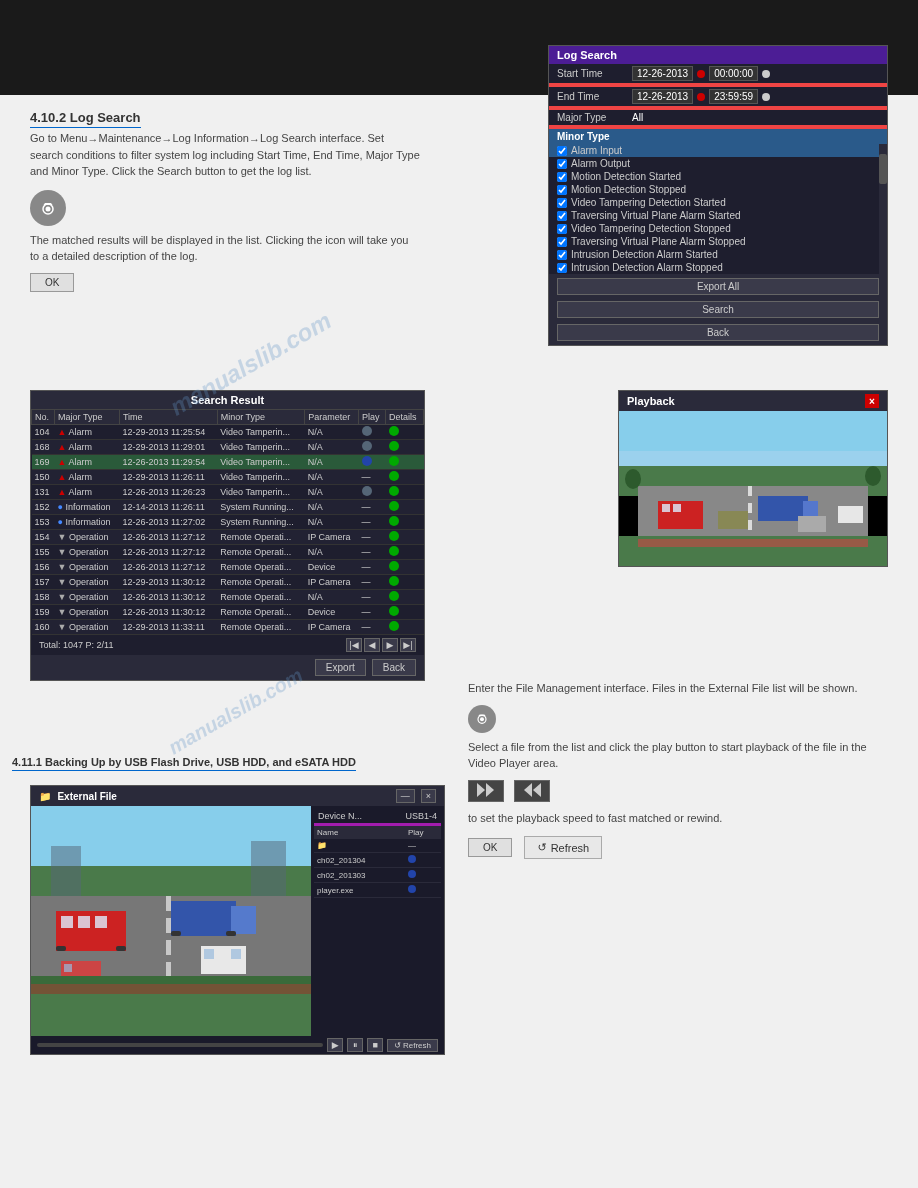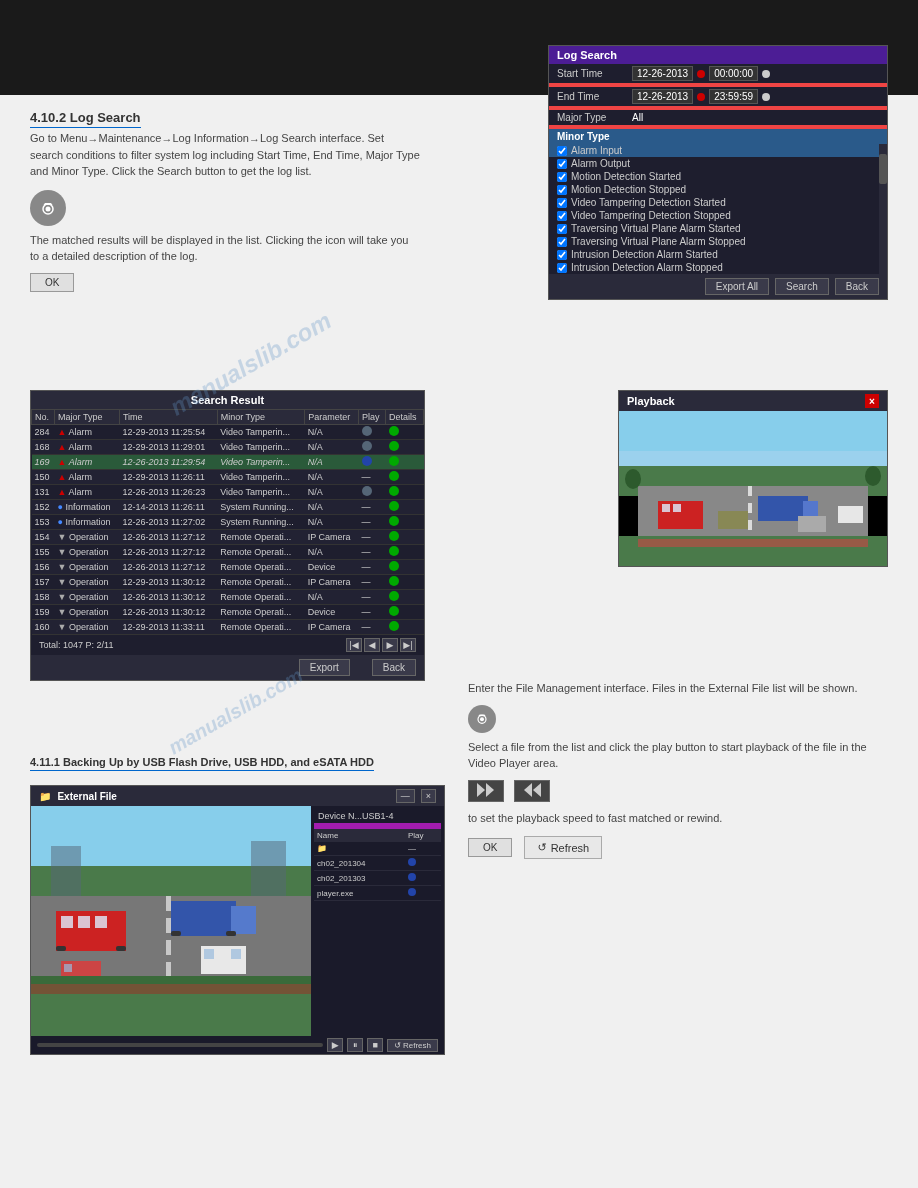"Video Tampering Detection Stopped" div.checkbox-row { order: before "Traversing Virtual Plane Alarm Started" -> after "Traversing Virtual Plane Alarm Started" }
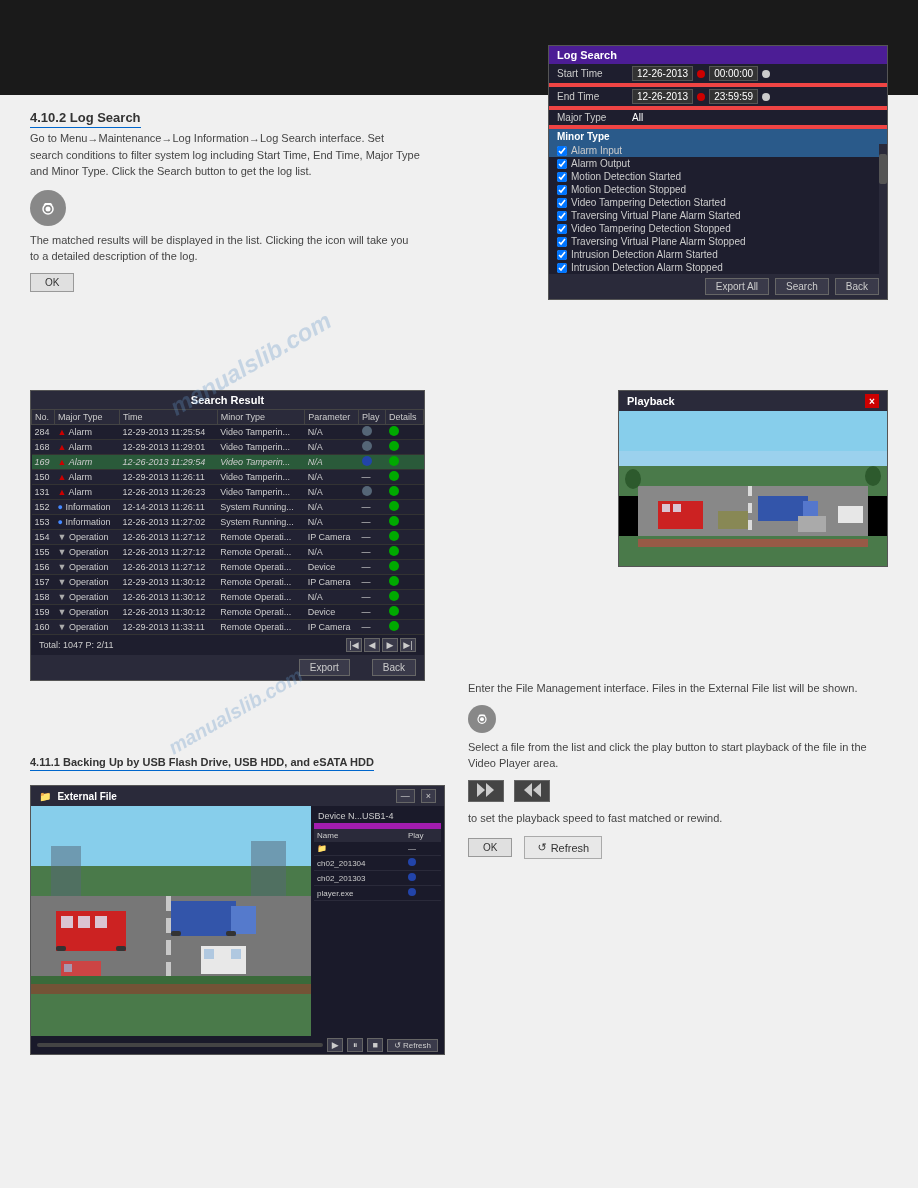"Export All" .log-search-buttons { flex-direction: none -> column }
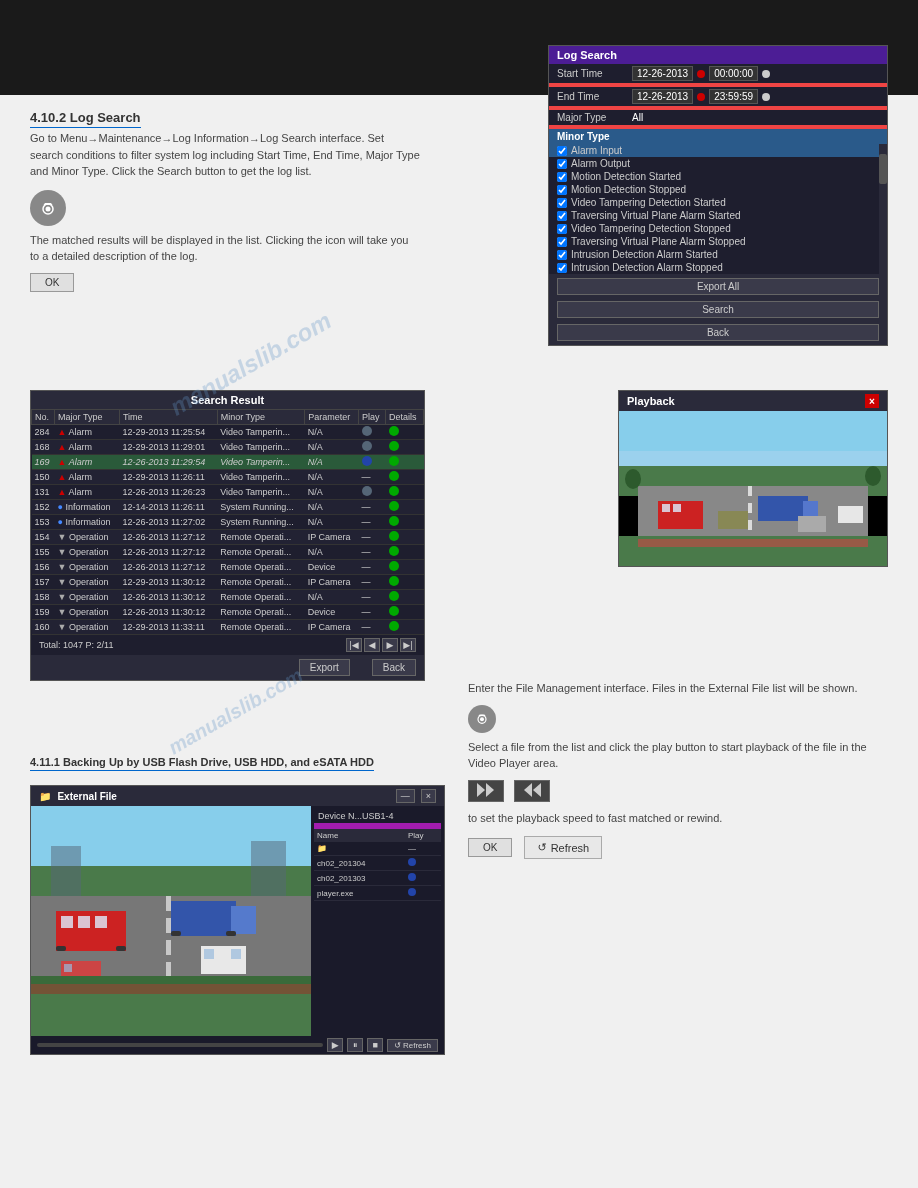"284" td { text: 284 -> 104 }
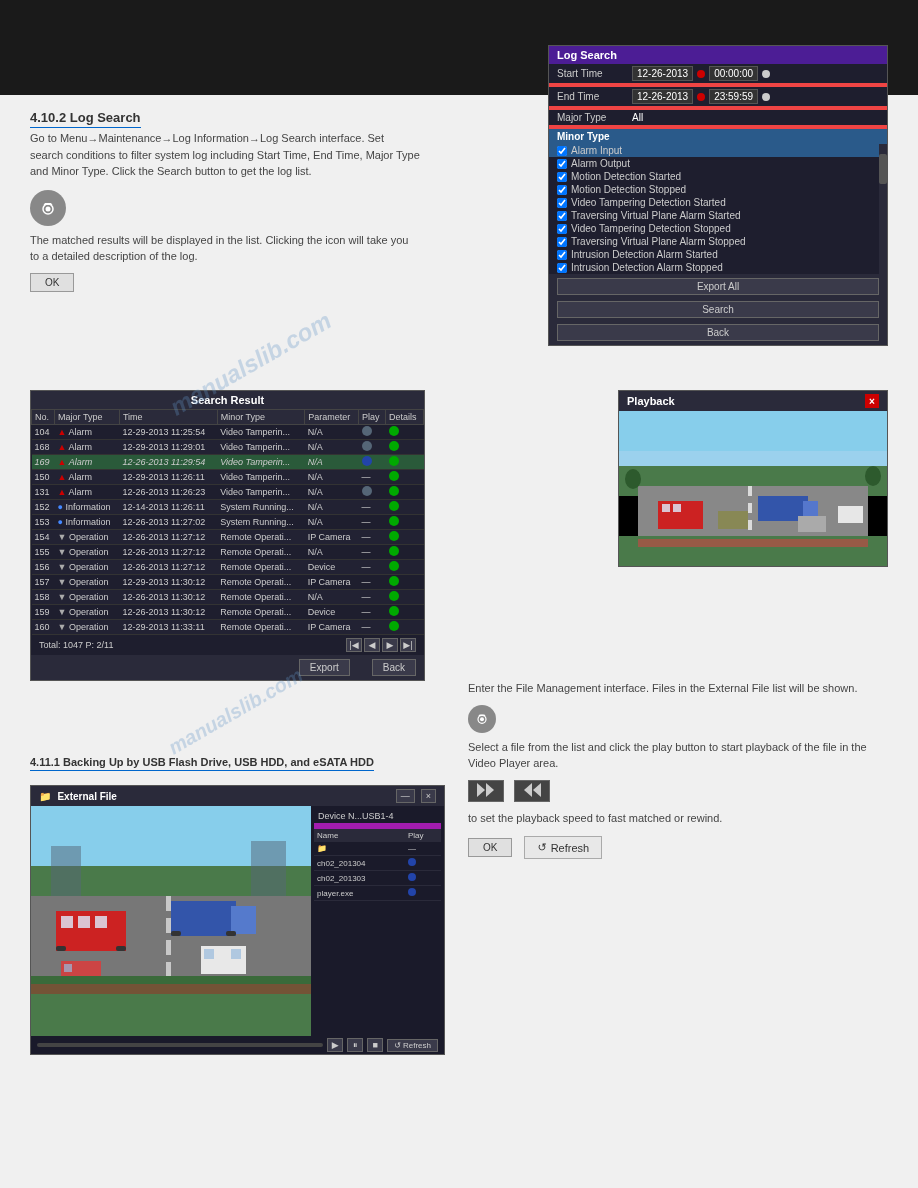"169" .result-table tr.selected-row td { font-style: italic -> none }
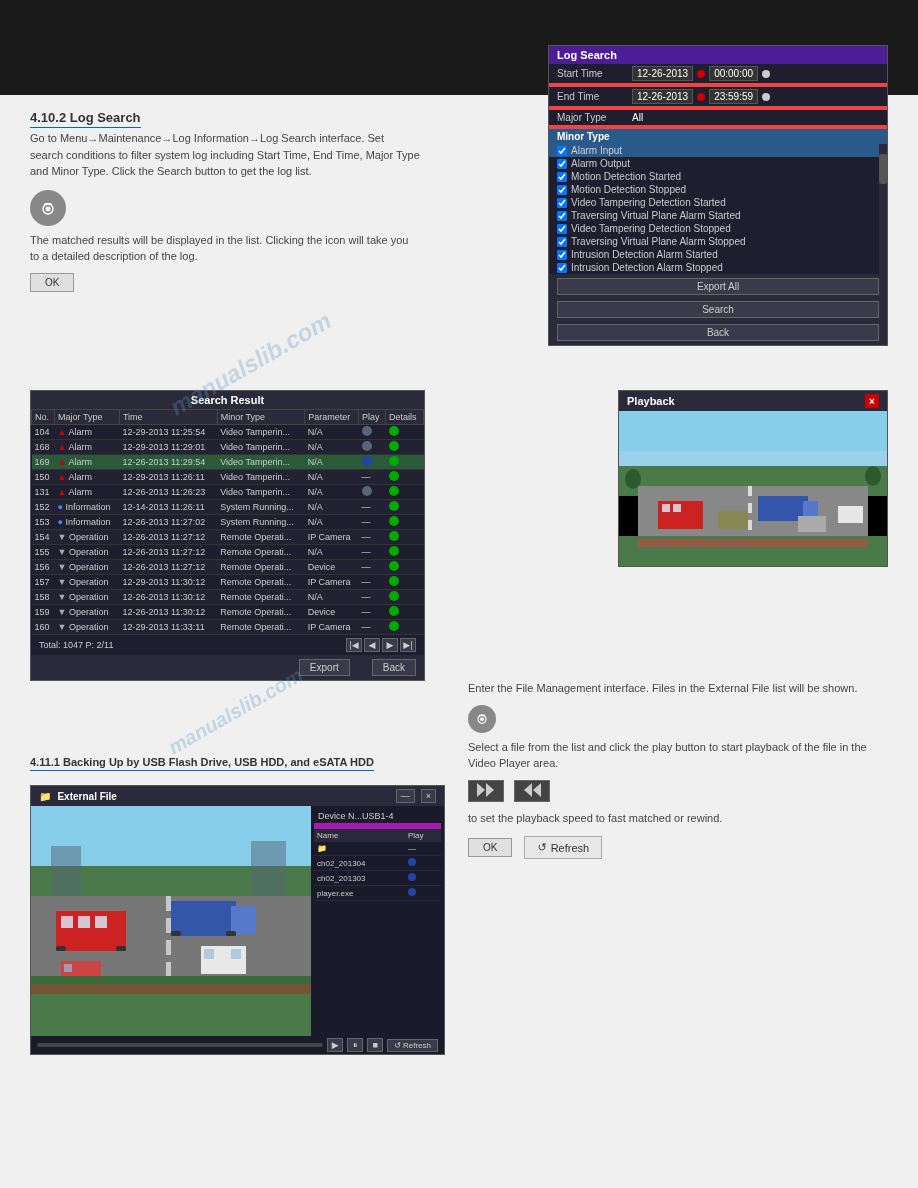"Export" .result-buttons { gap: 22px -> 6px }
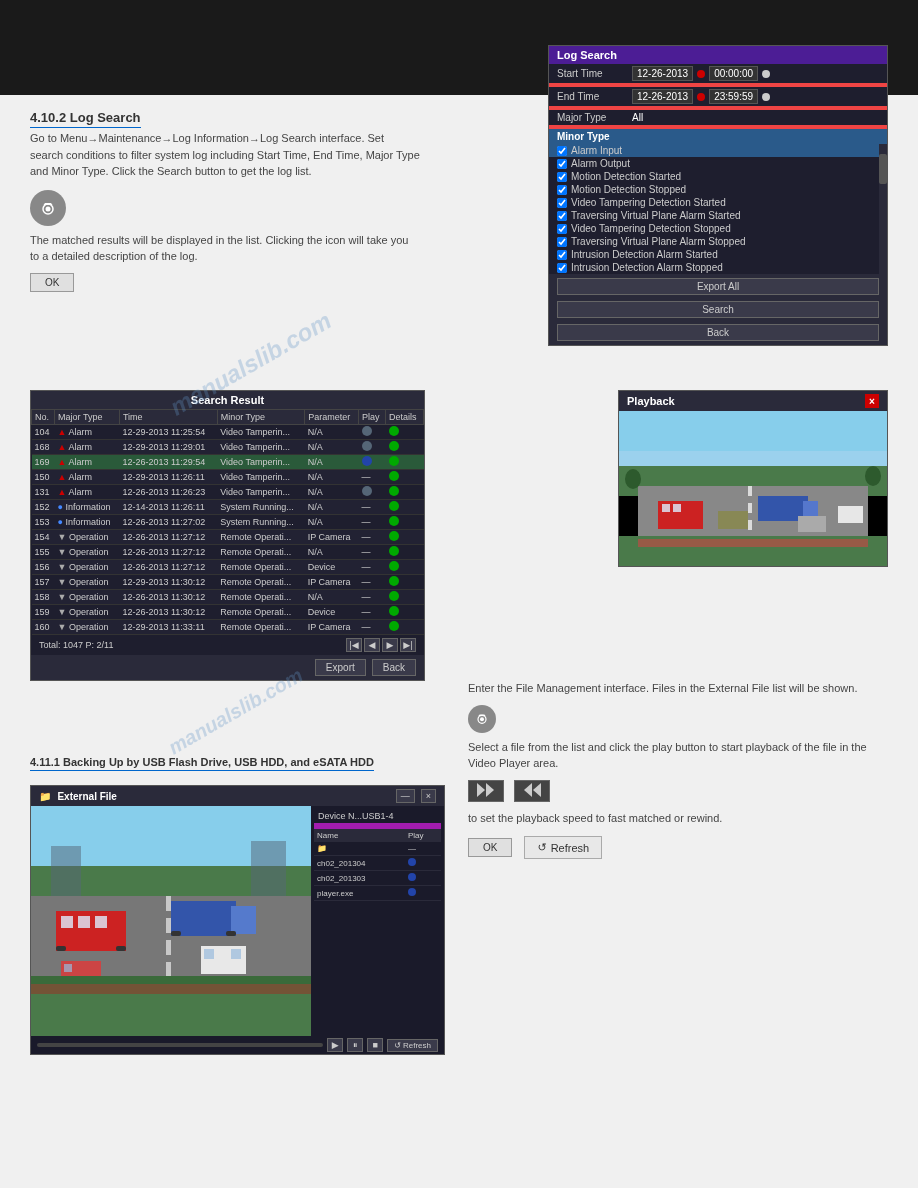"4.11.1 Backing Up by USB" div { left: 30px -> 12px }
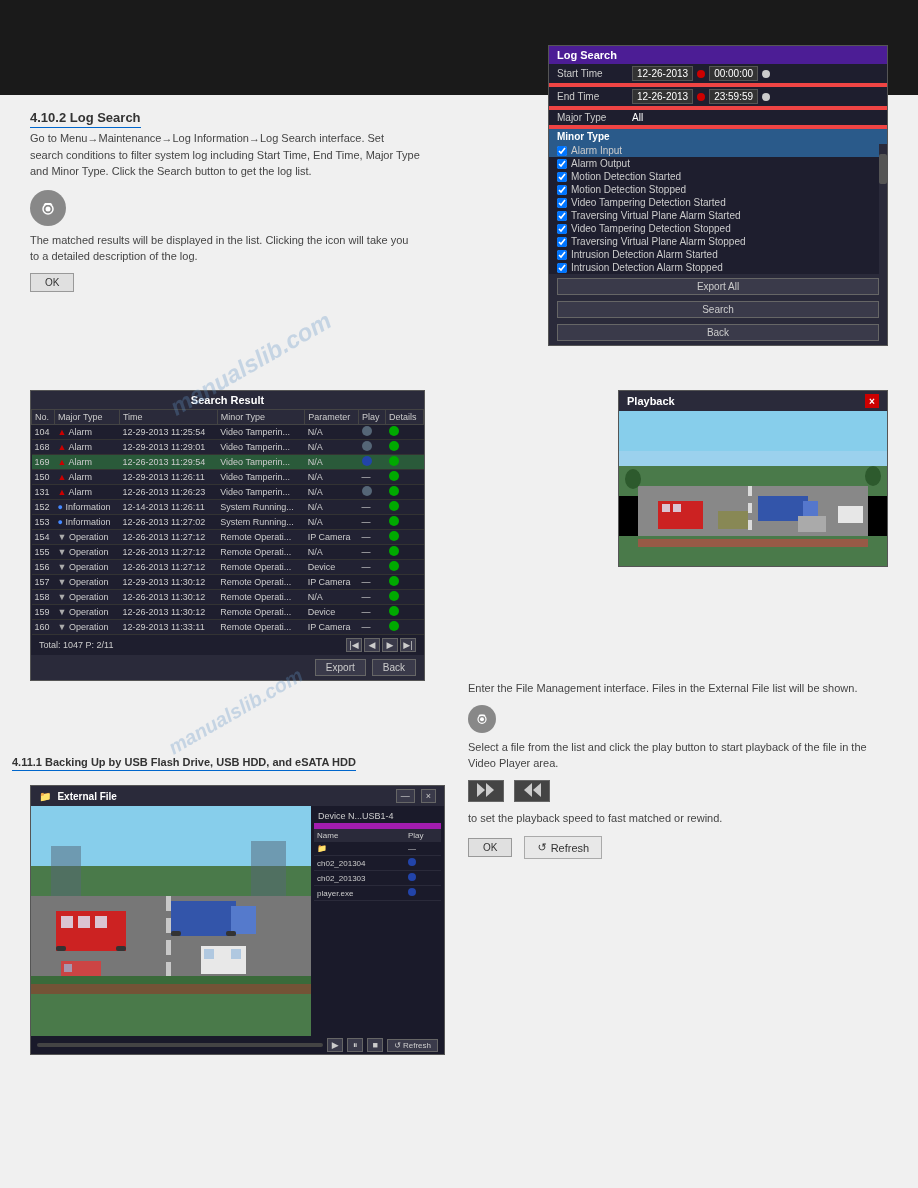"Device N..." .device-row { border-bottom: 6px solid #a21caf -> 3px solid #a21caf; justify-content: none -> space-between }
